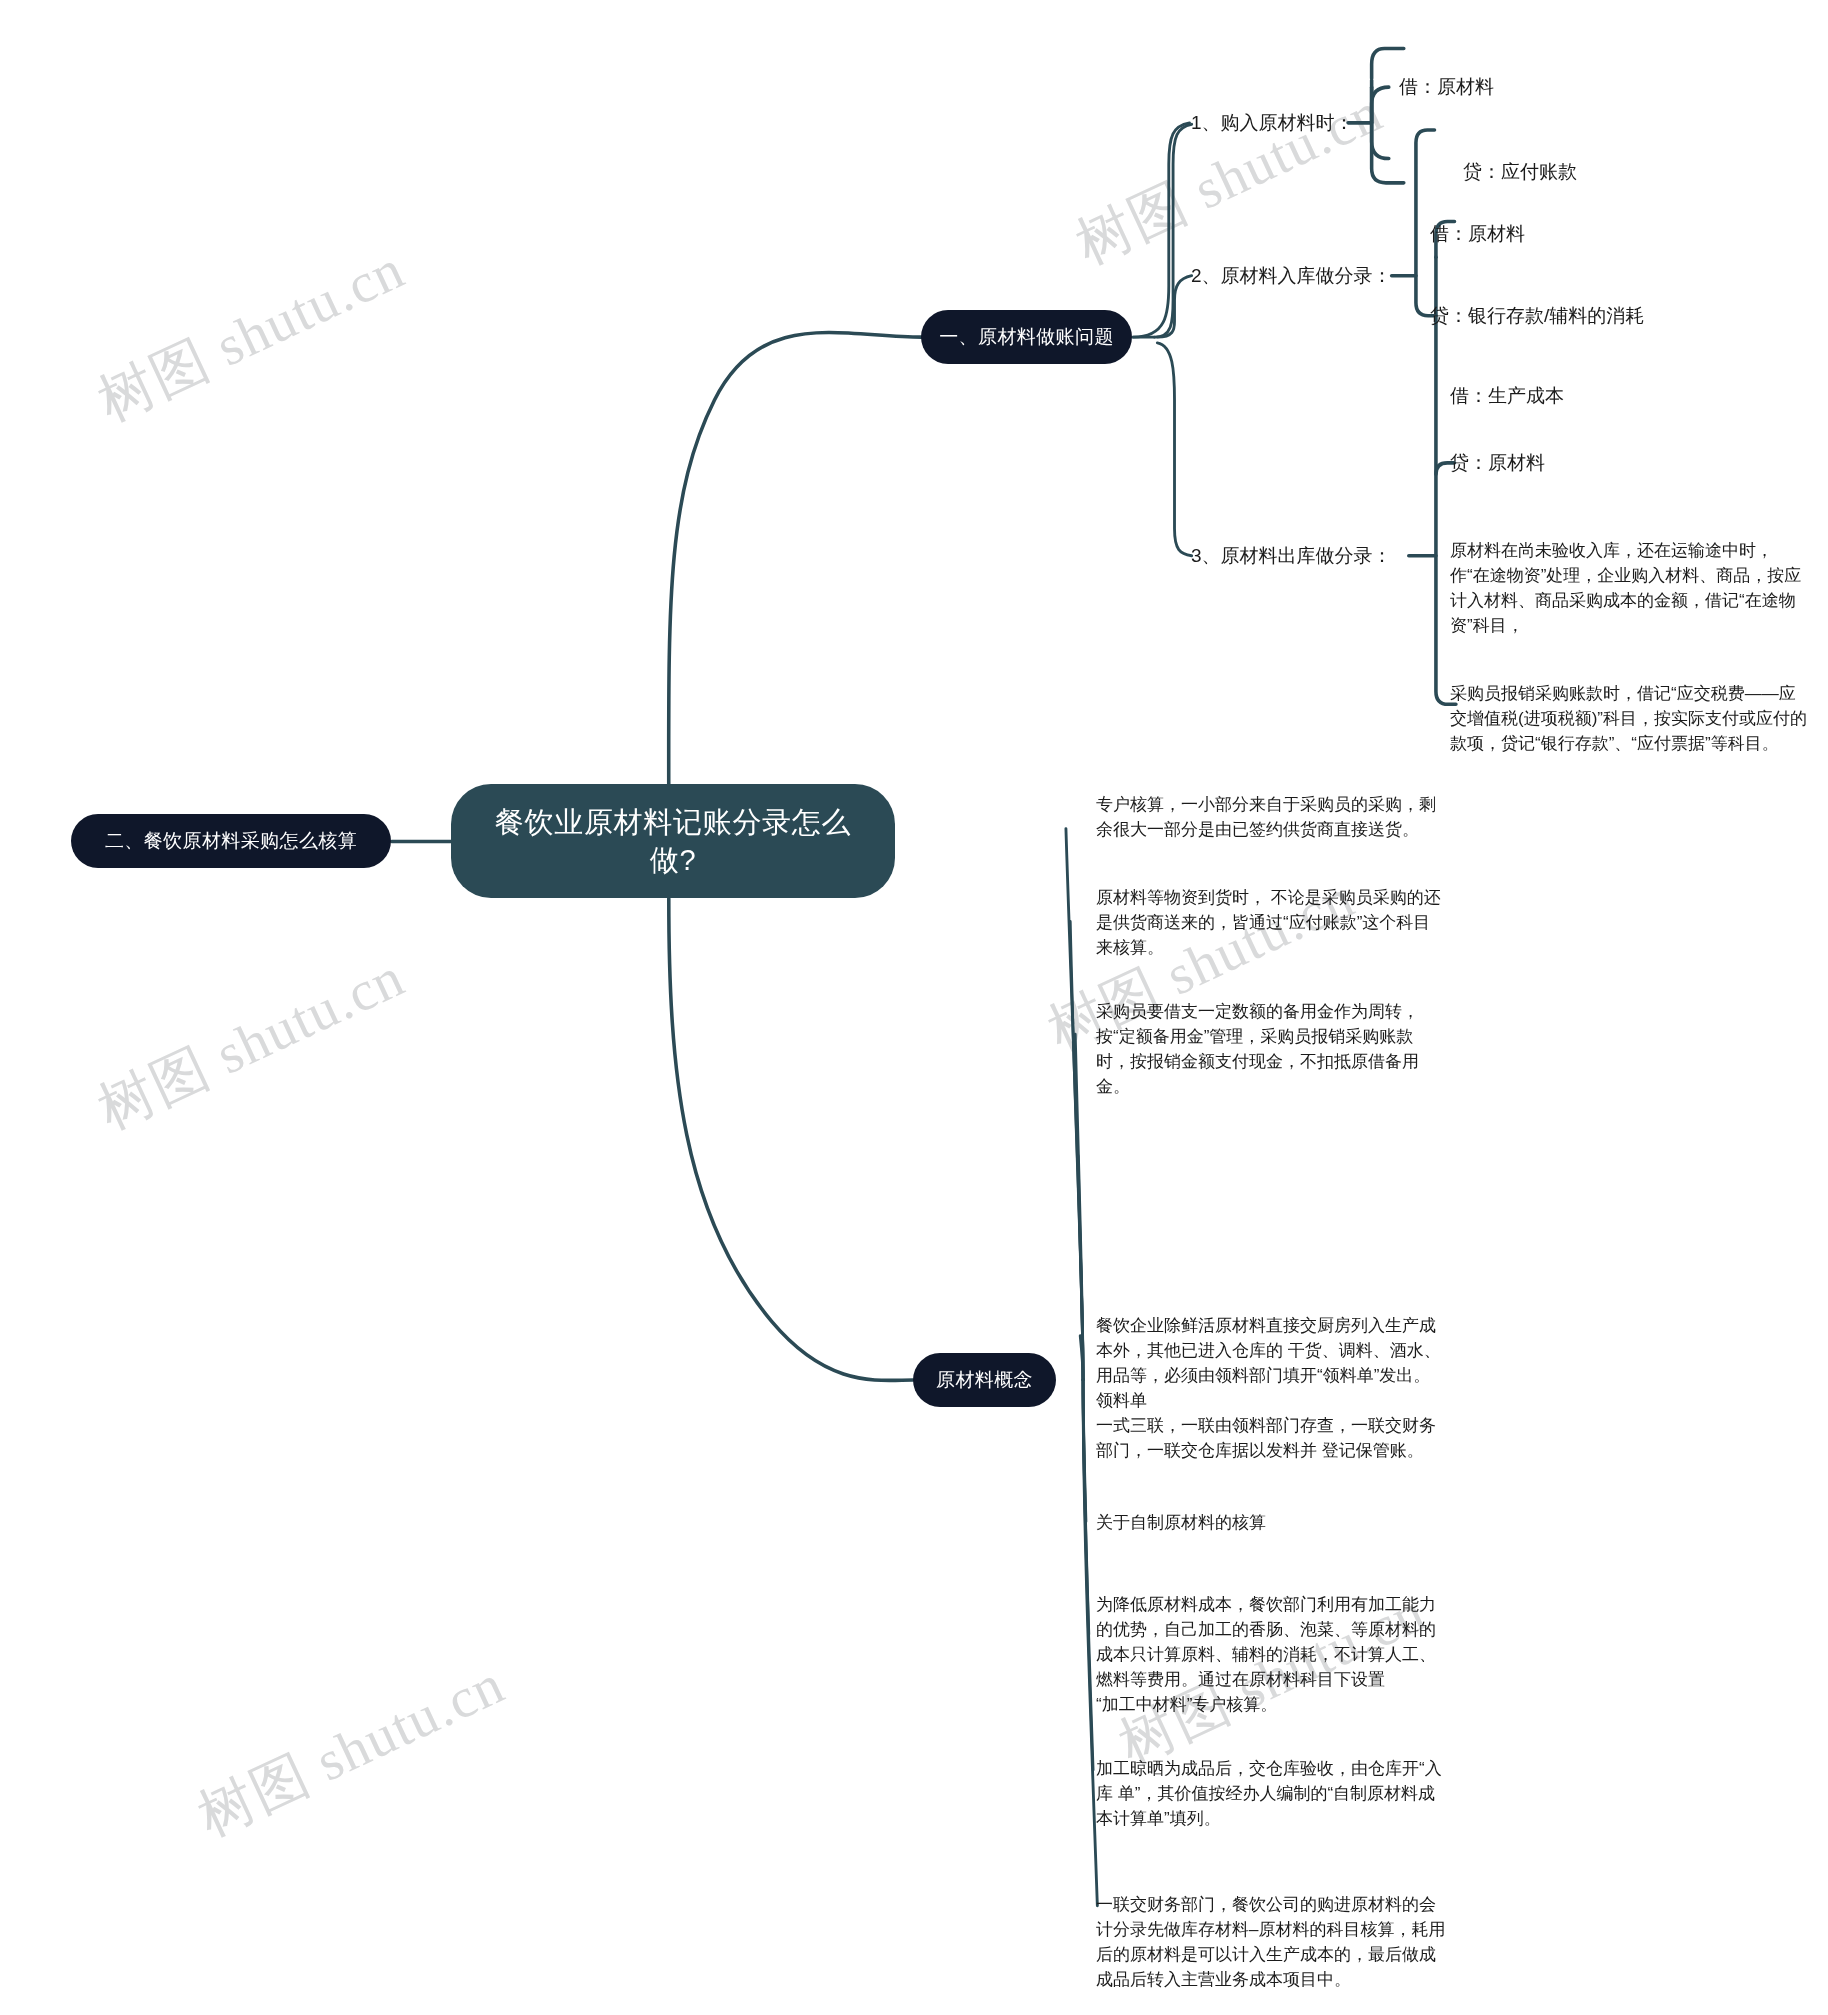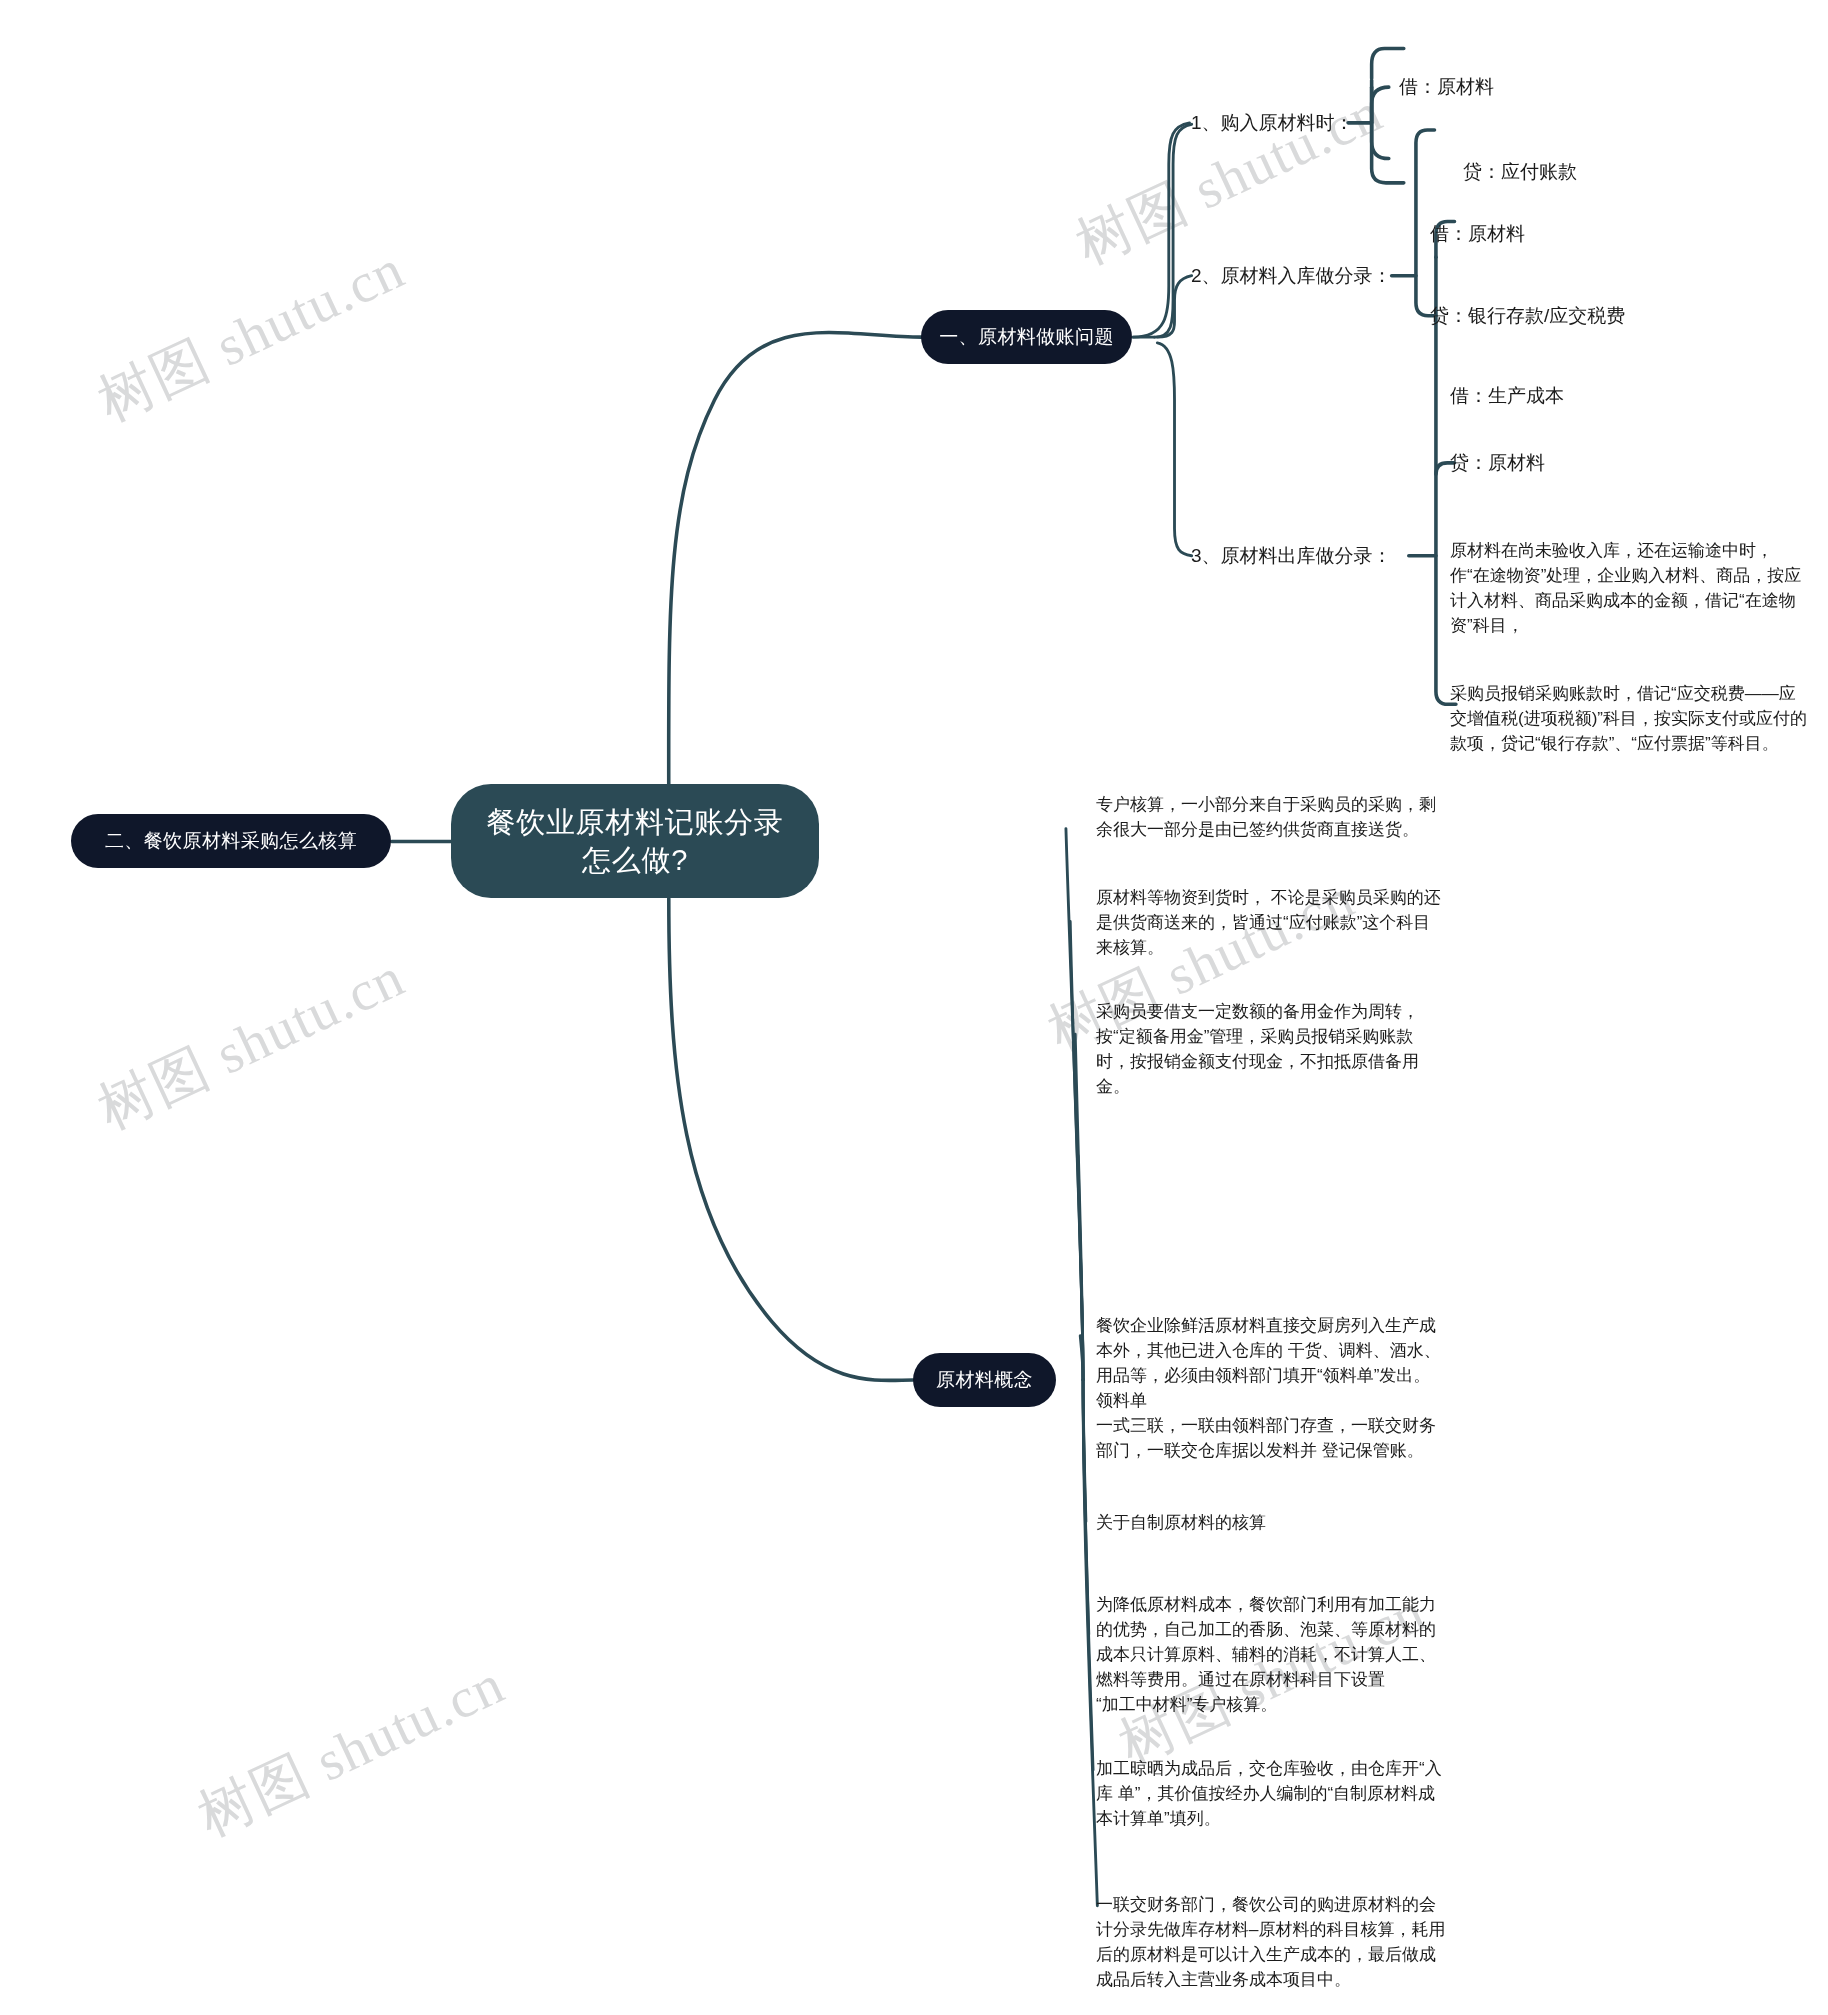"贷：银行存款/应交税费" div.leaf { text: /应交税费 -> /辅料的消耗 }
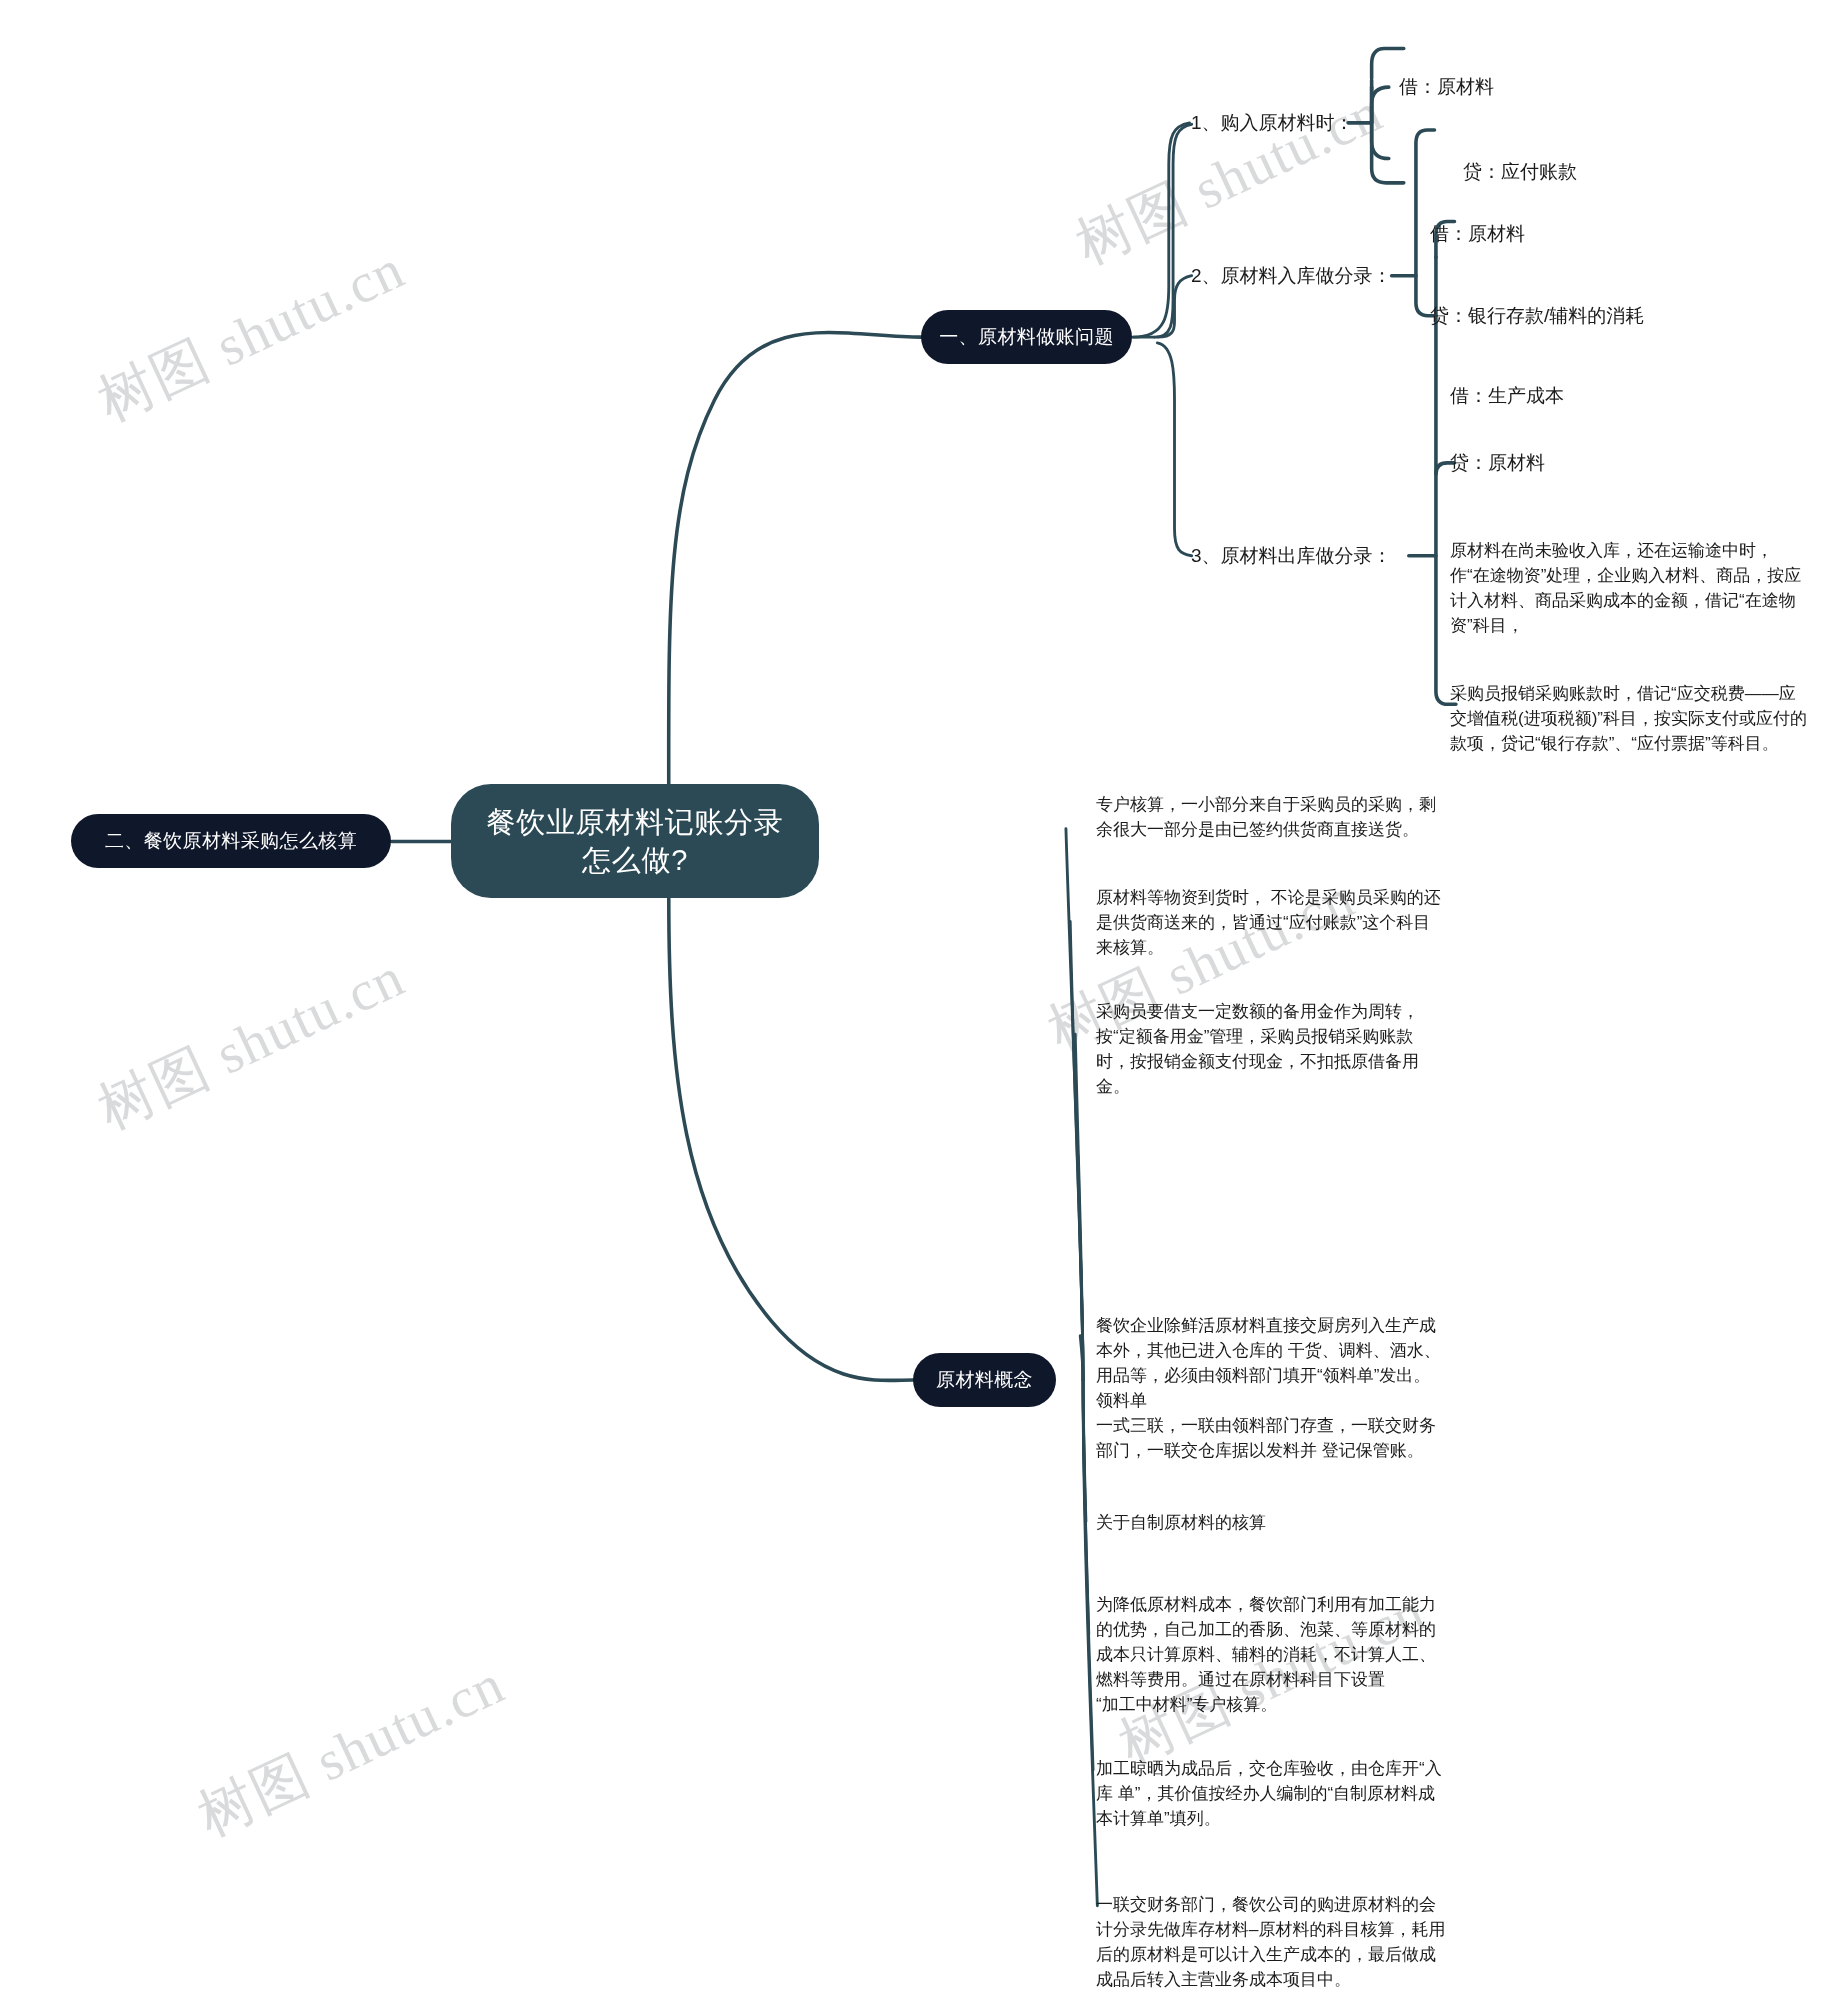"餐饮业原材料记账分录怎么做?" div.node { width: 368px -> 444px }
